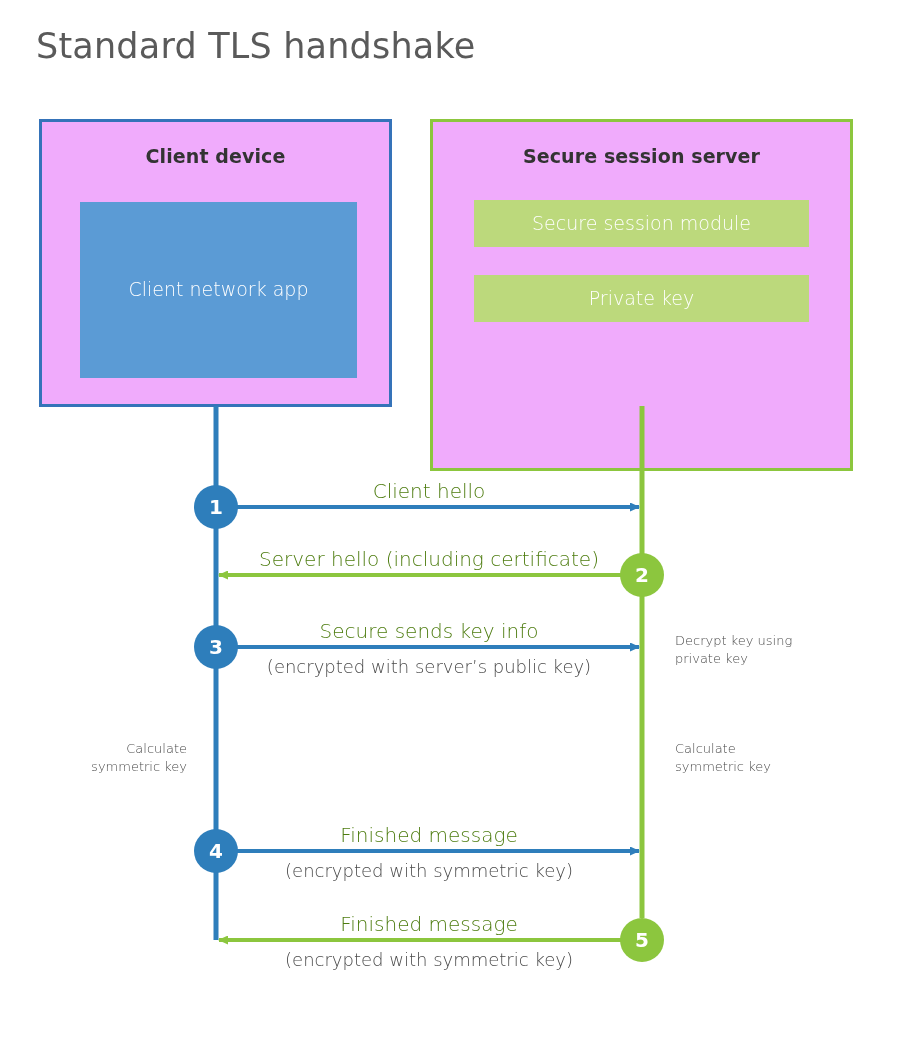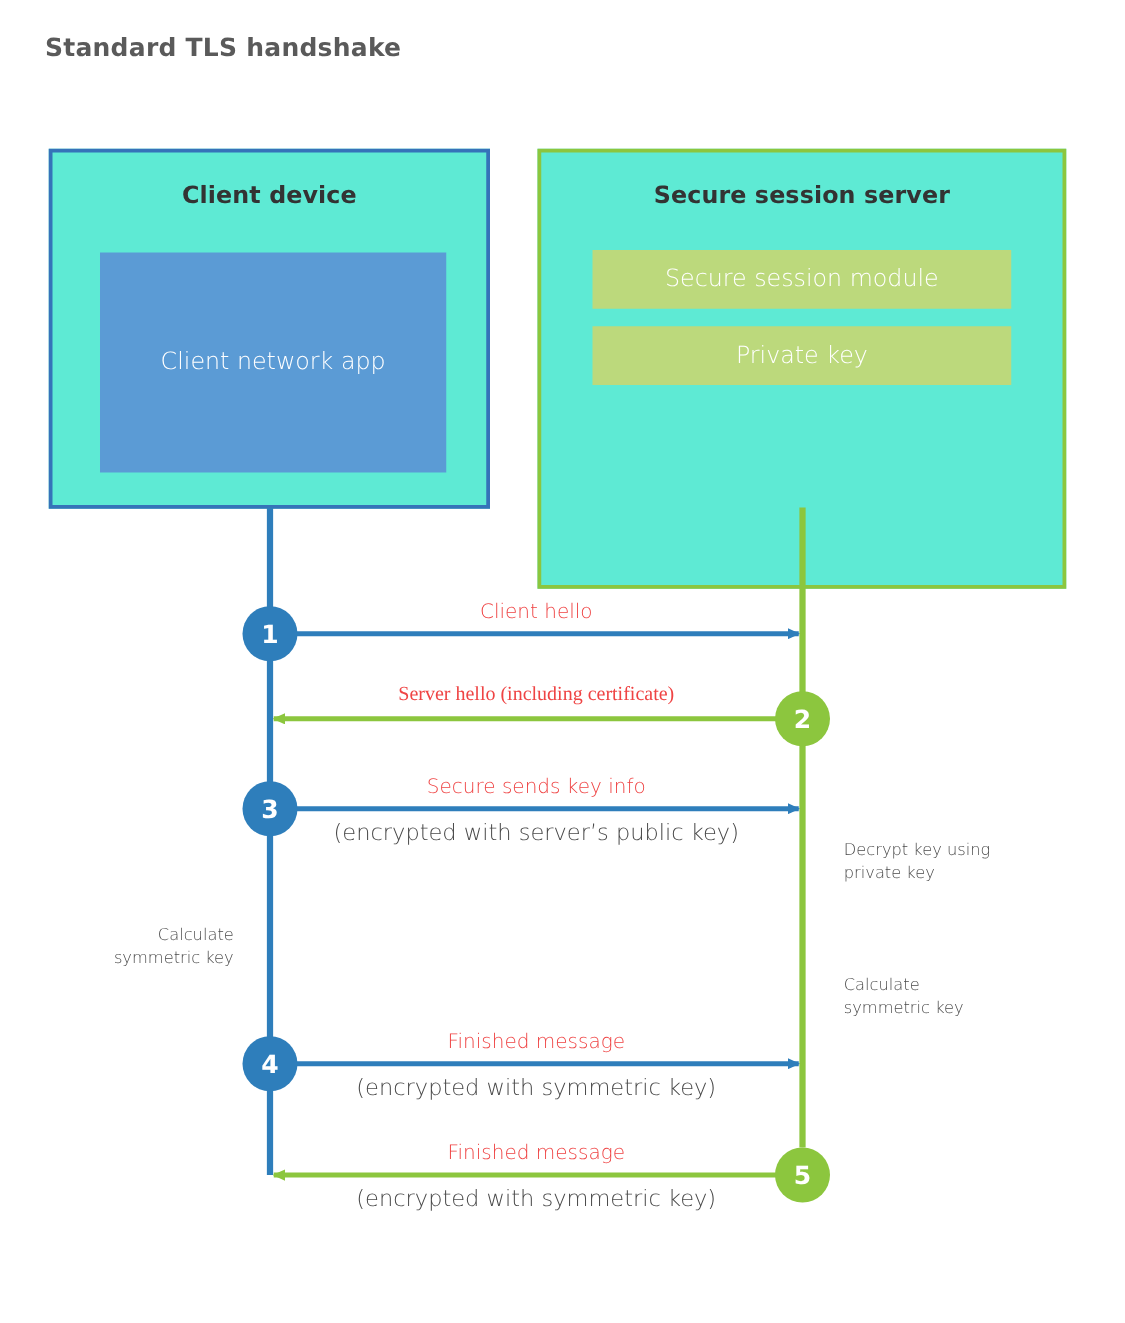"Standard TLS handshake" .page-title { font-size: 20px -> 35px; font-weight: 700 -> 400 }
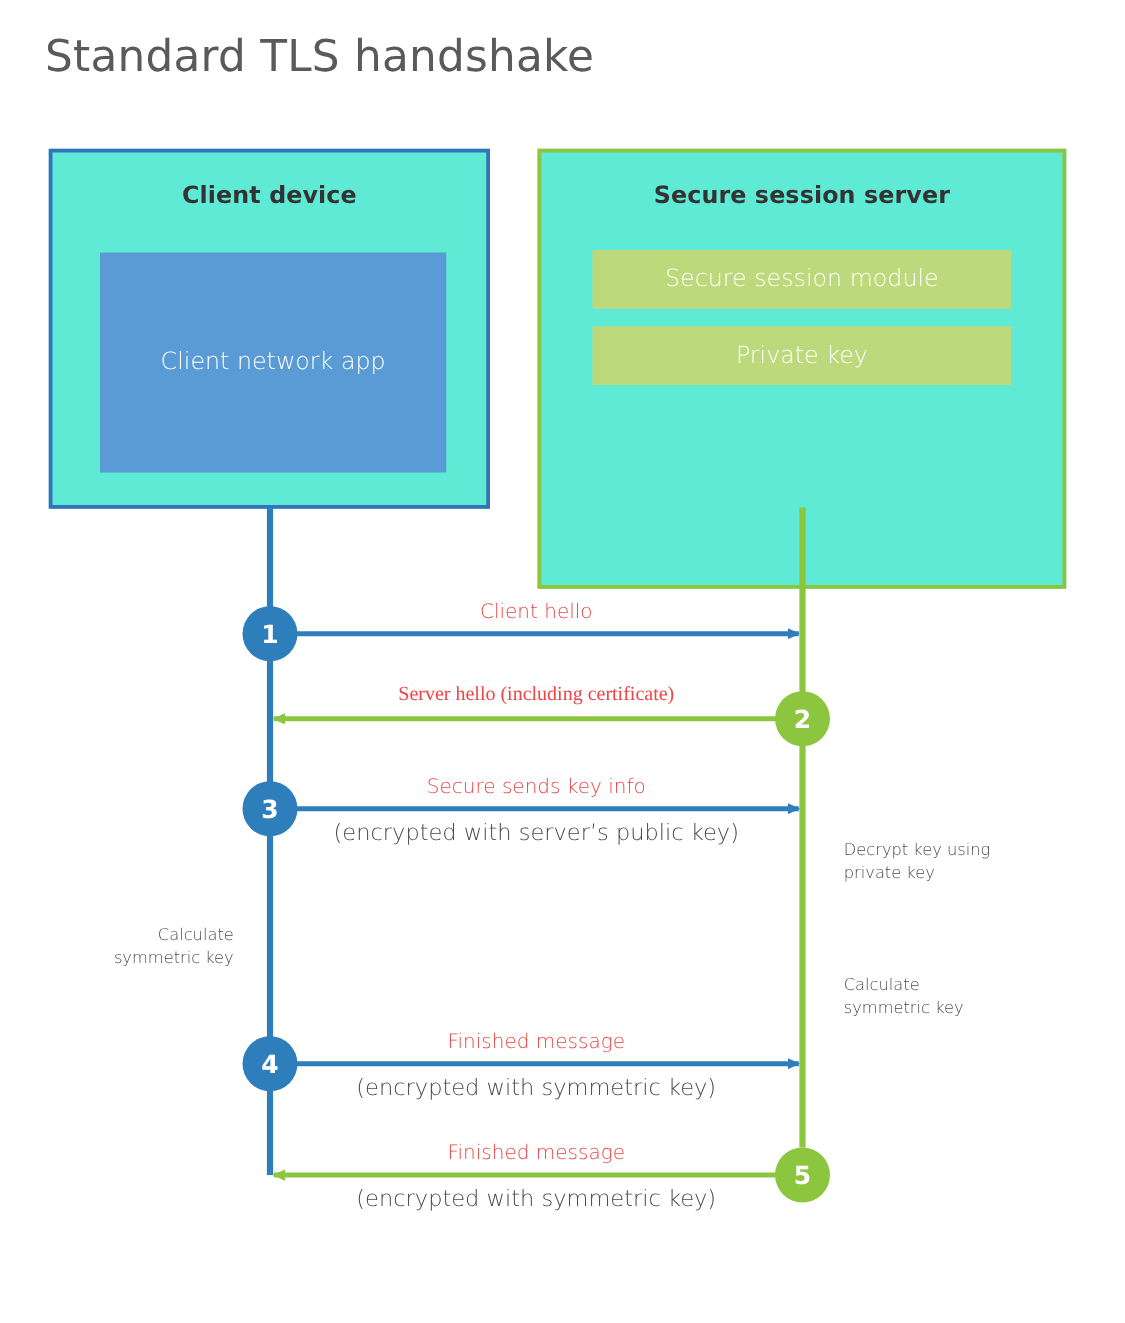"Client device" .party-box { background: #5eead4 -> #f0abfc }
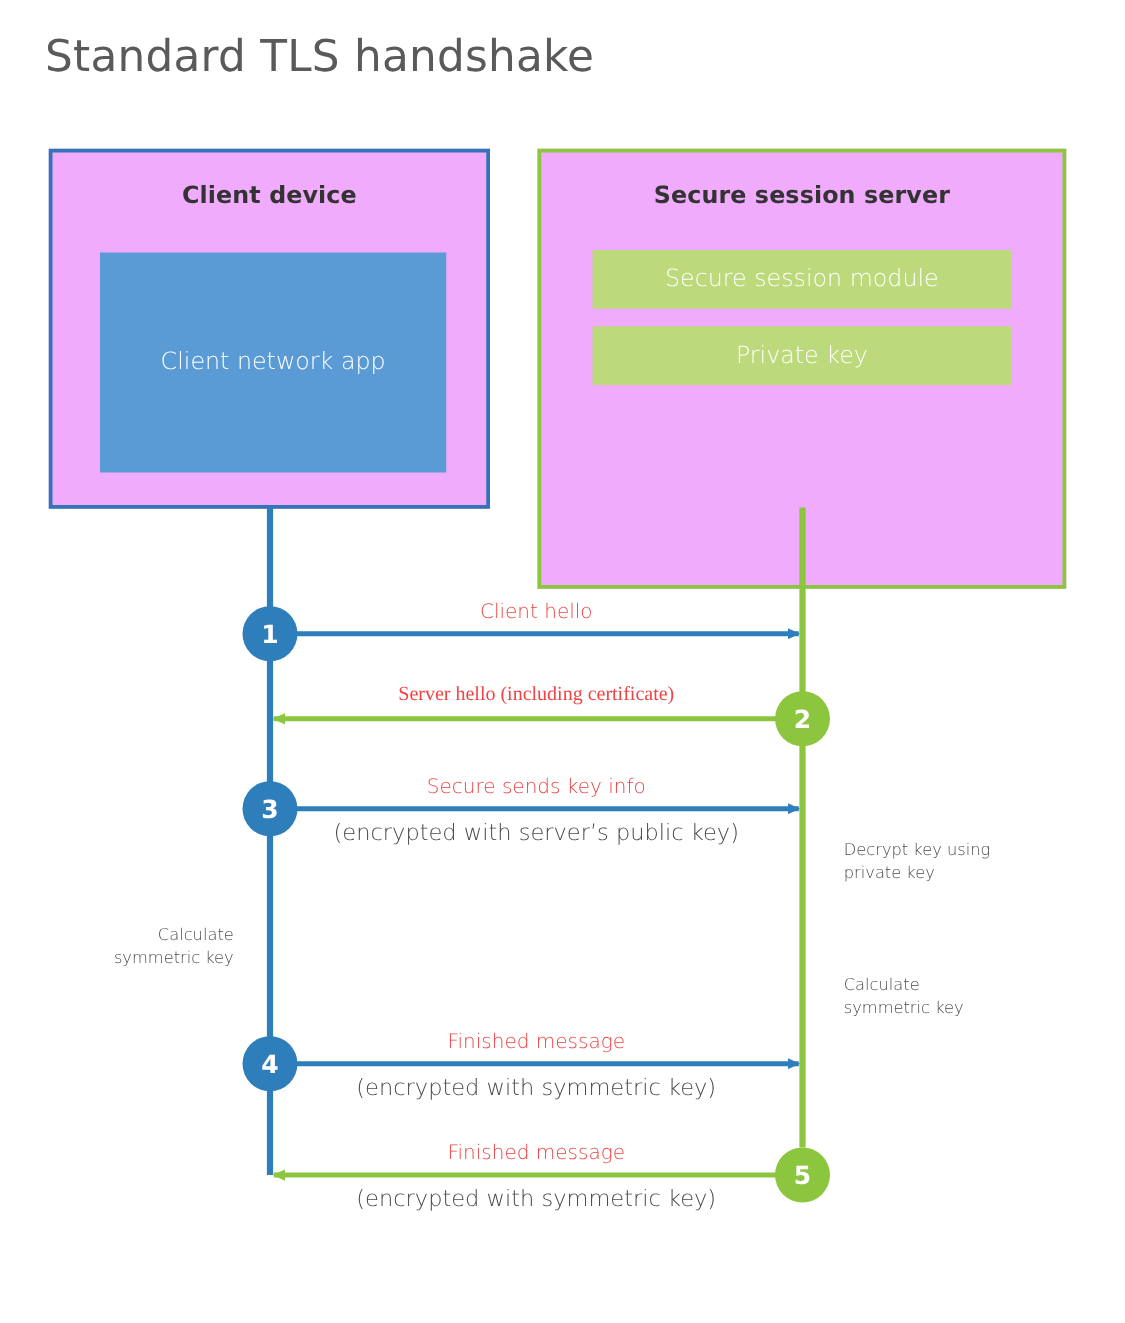"Secure session module" .server-item { margin-bottom: 14px -> 28px }
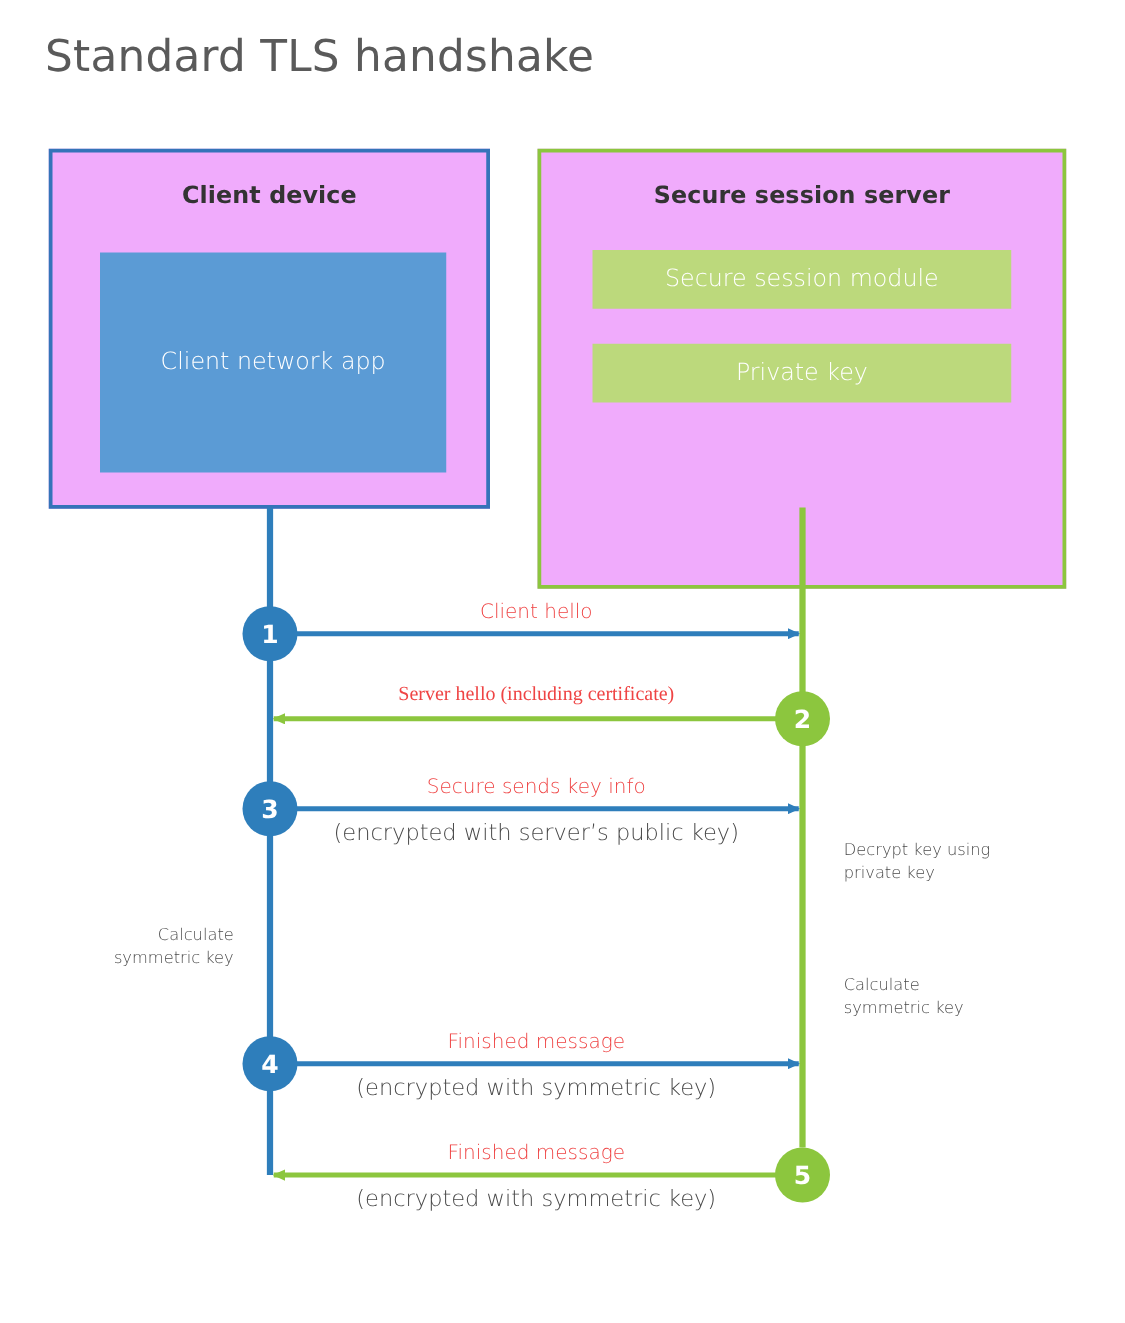"Client hello" .msg-label { color: #ef4444 -> #4d7c0f; font-size: 16px -> 20px }
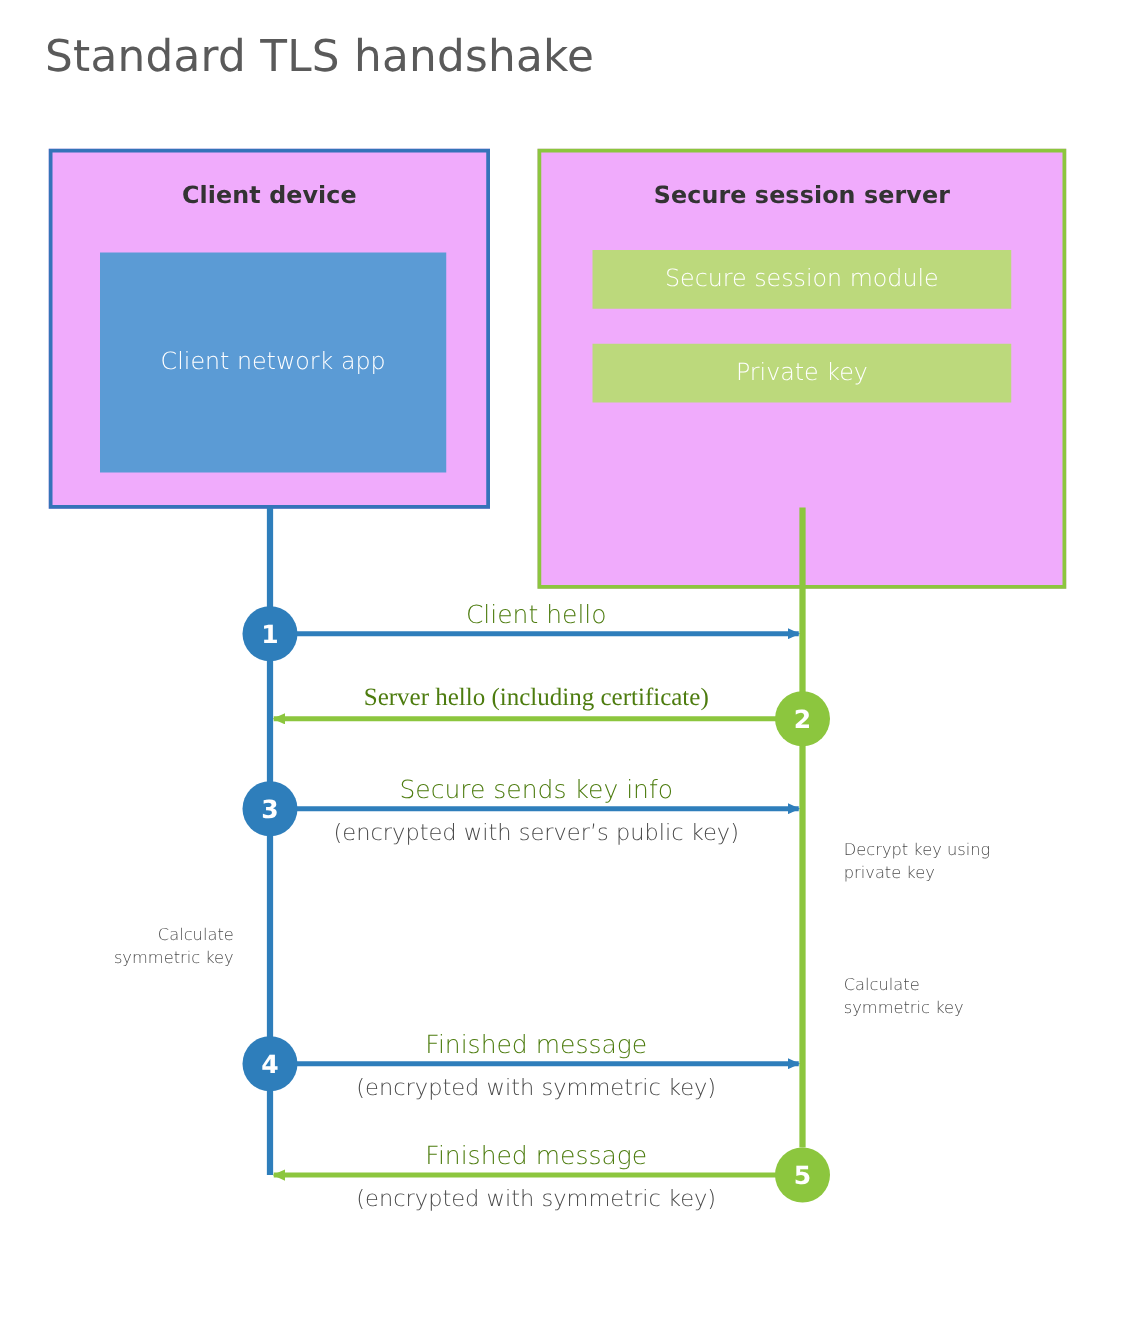"Server hello (including certificate)" div.msg-label { font-family: Liberation Serif, serif -> none }
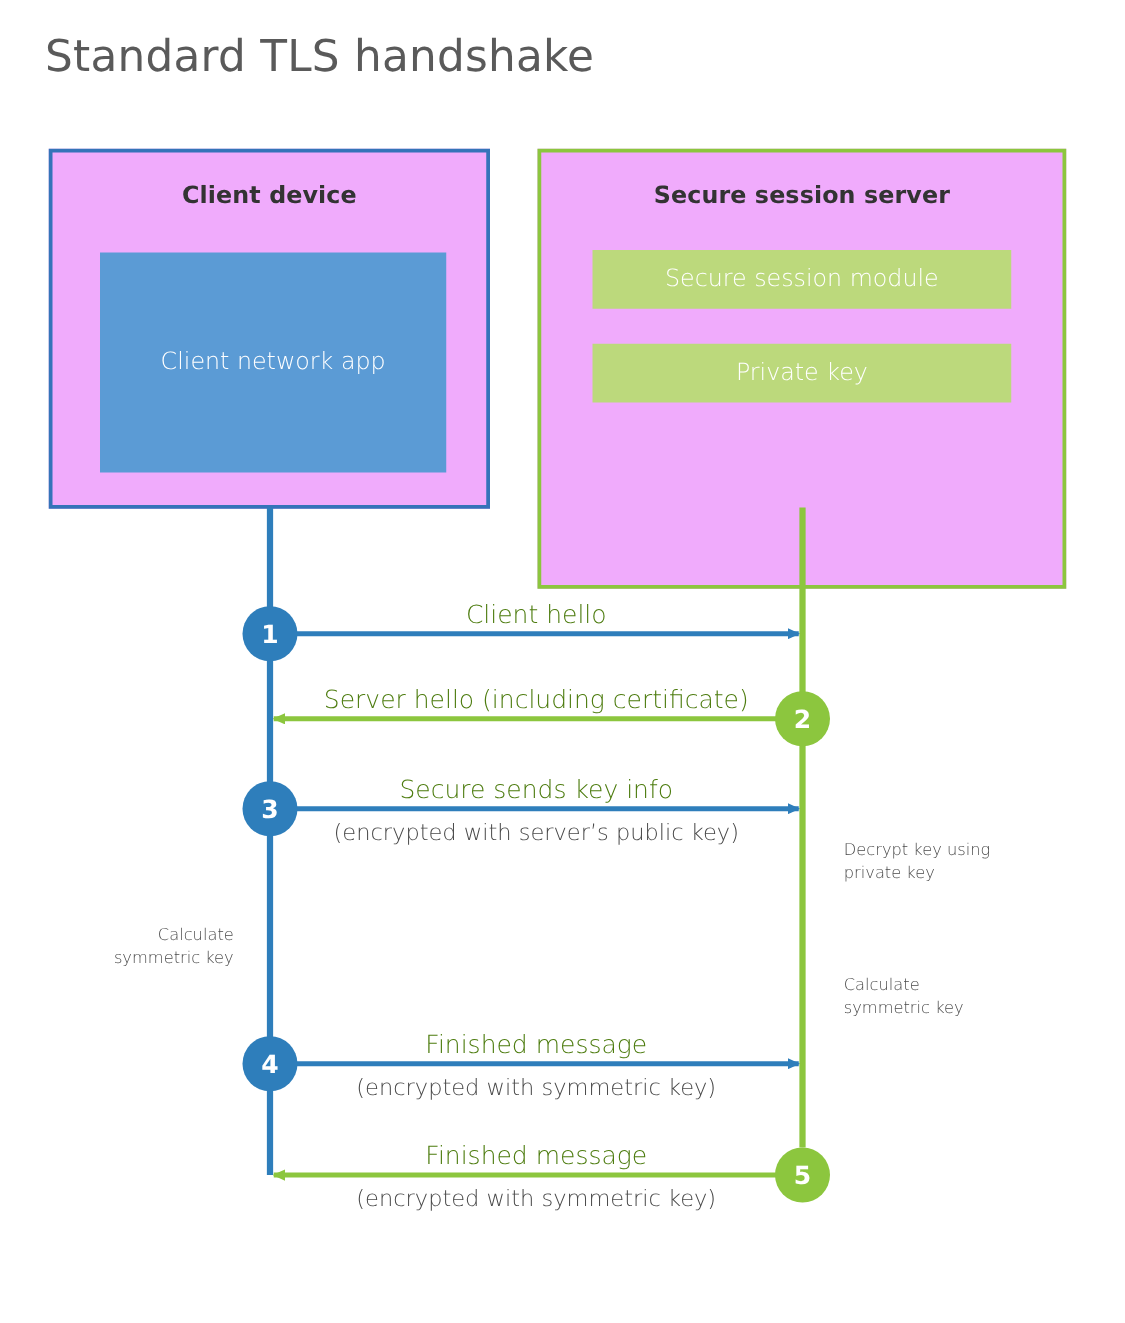"Decrypt key using" .side-note.left-align { margin-top: 40px -> none }
